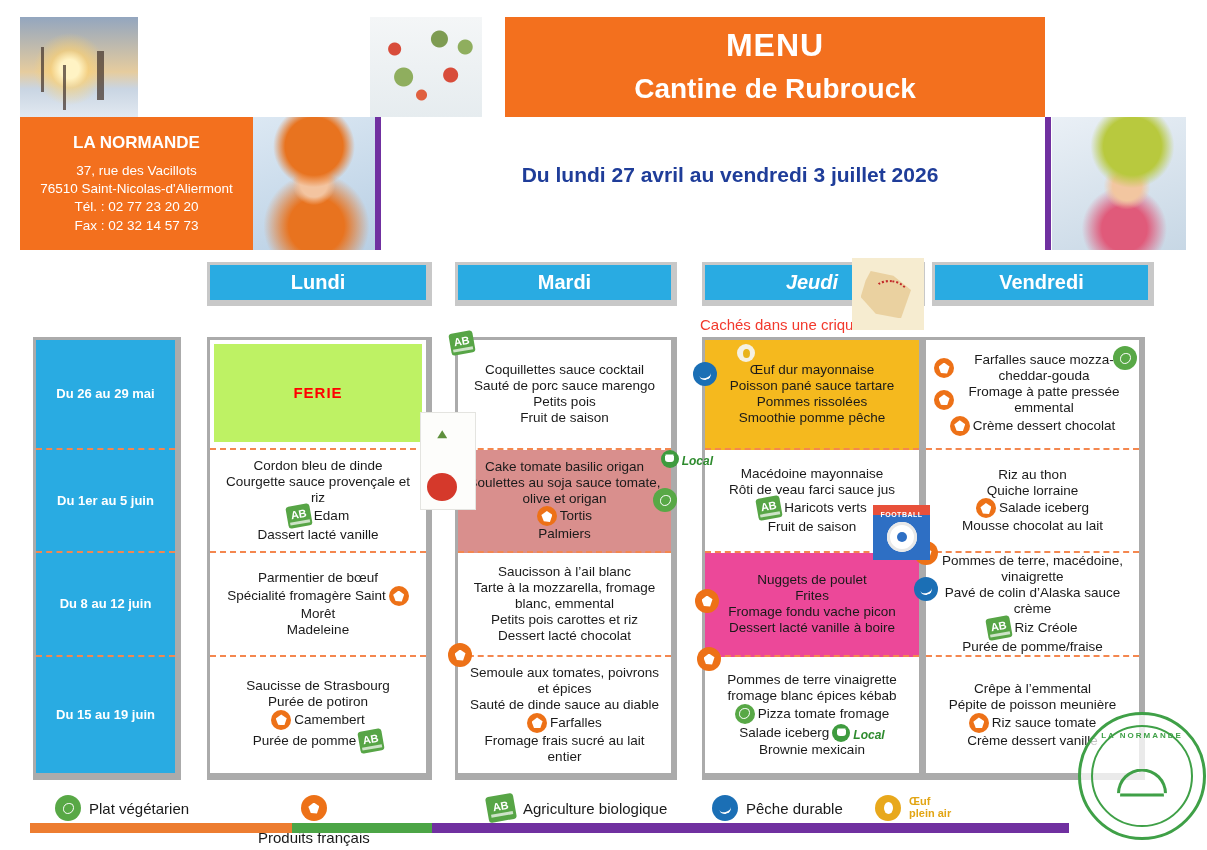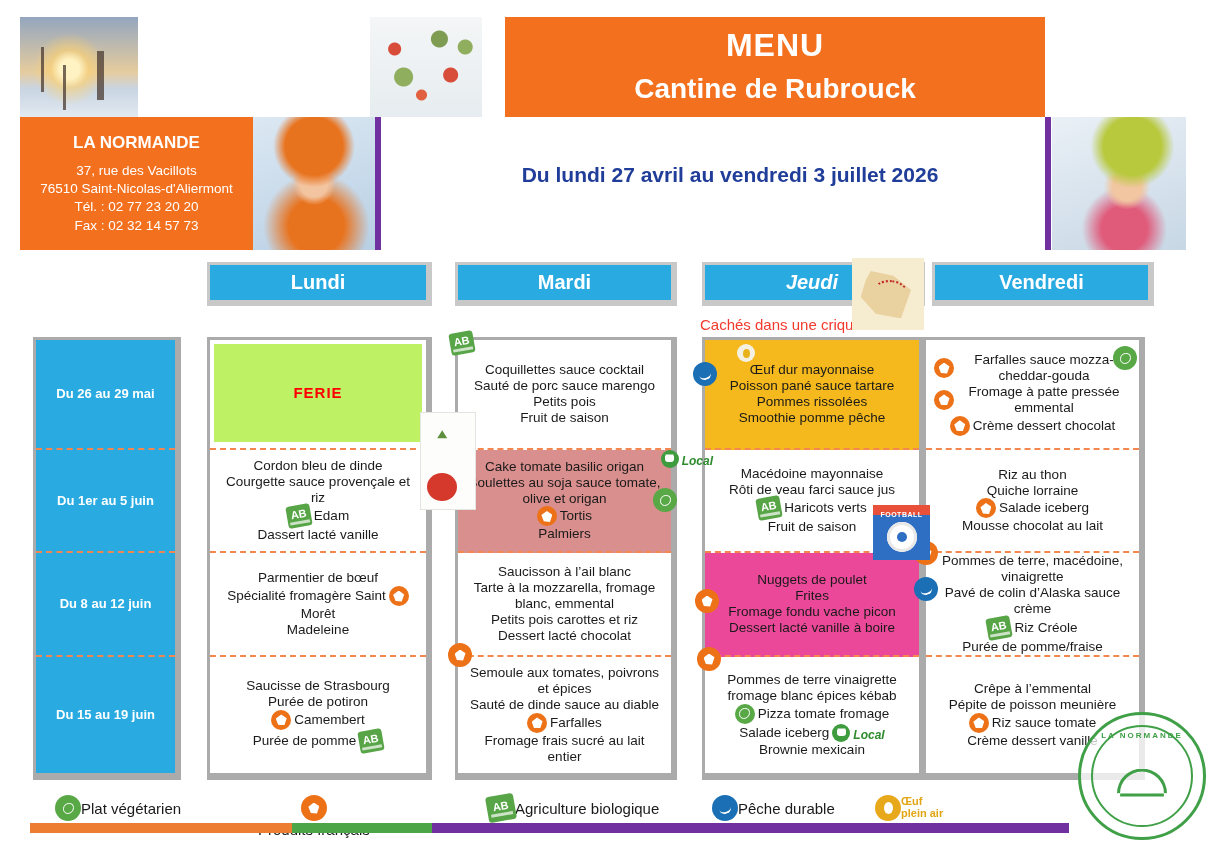"Plat végétarien" .legend-item { gap: none -> 8px }
